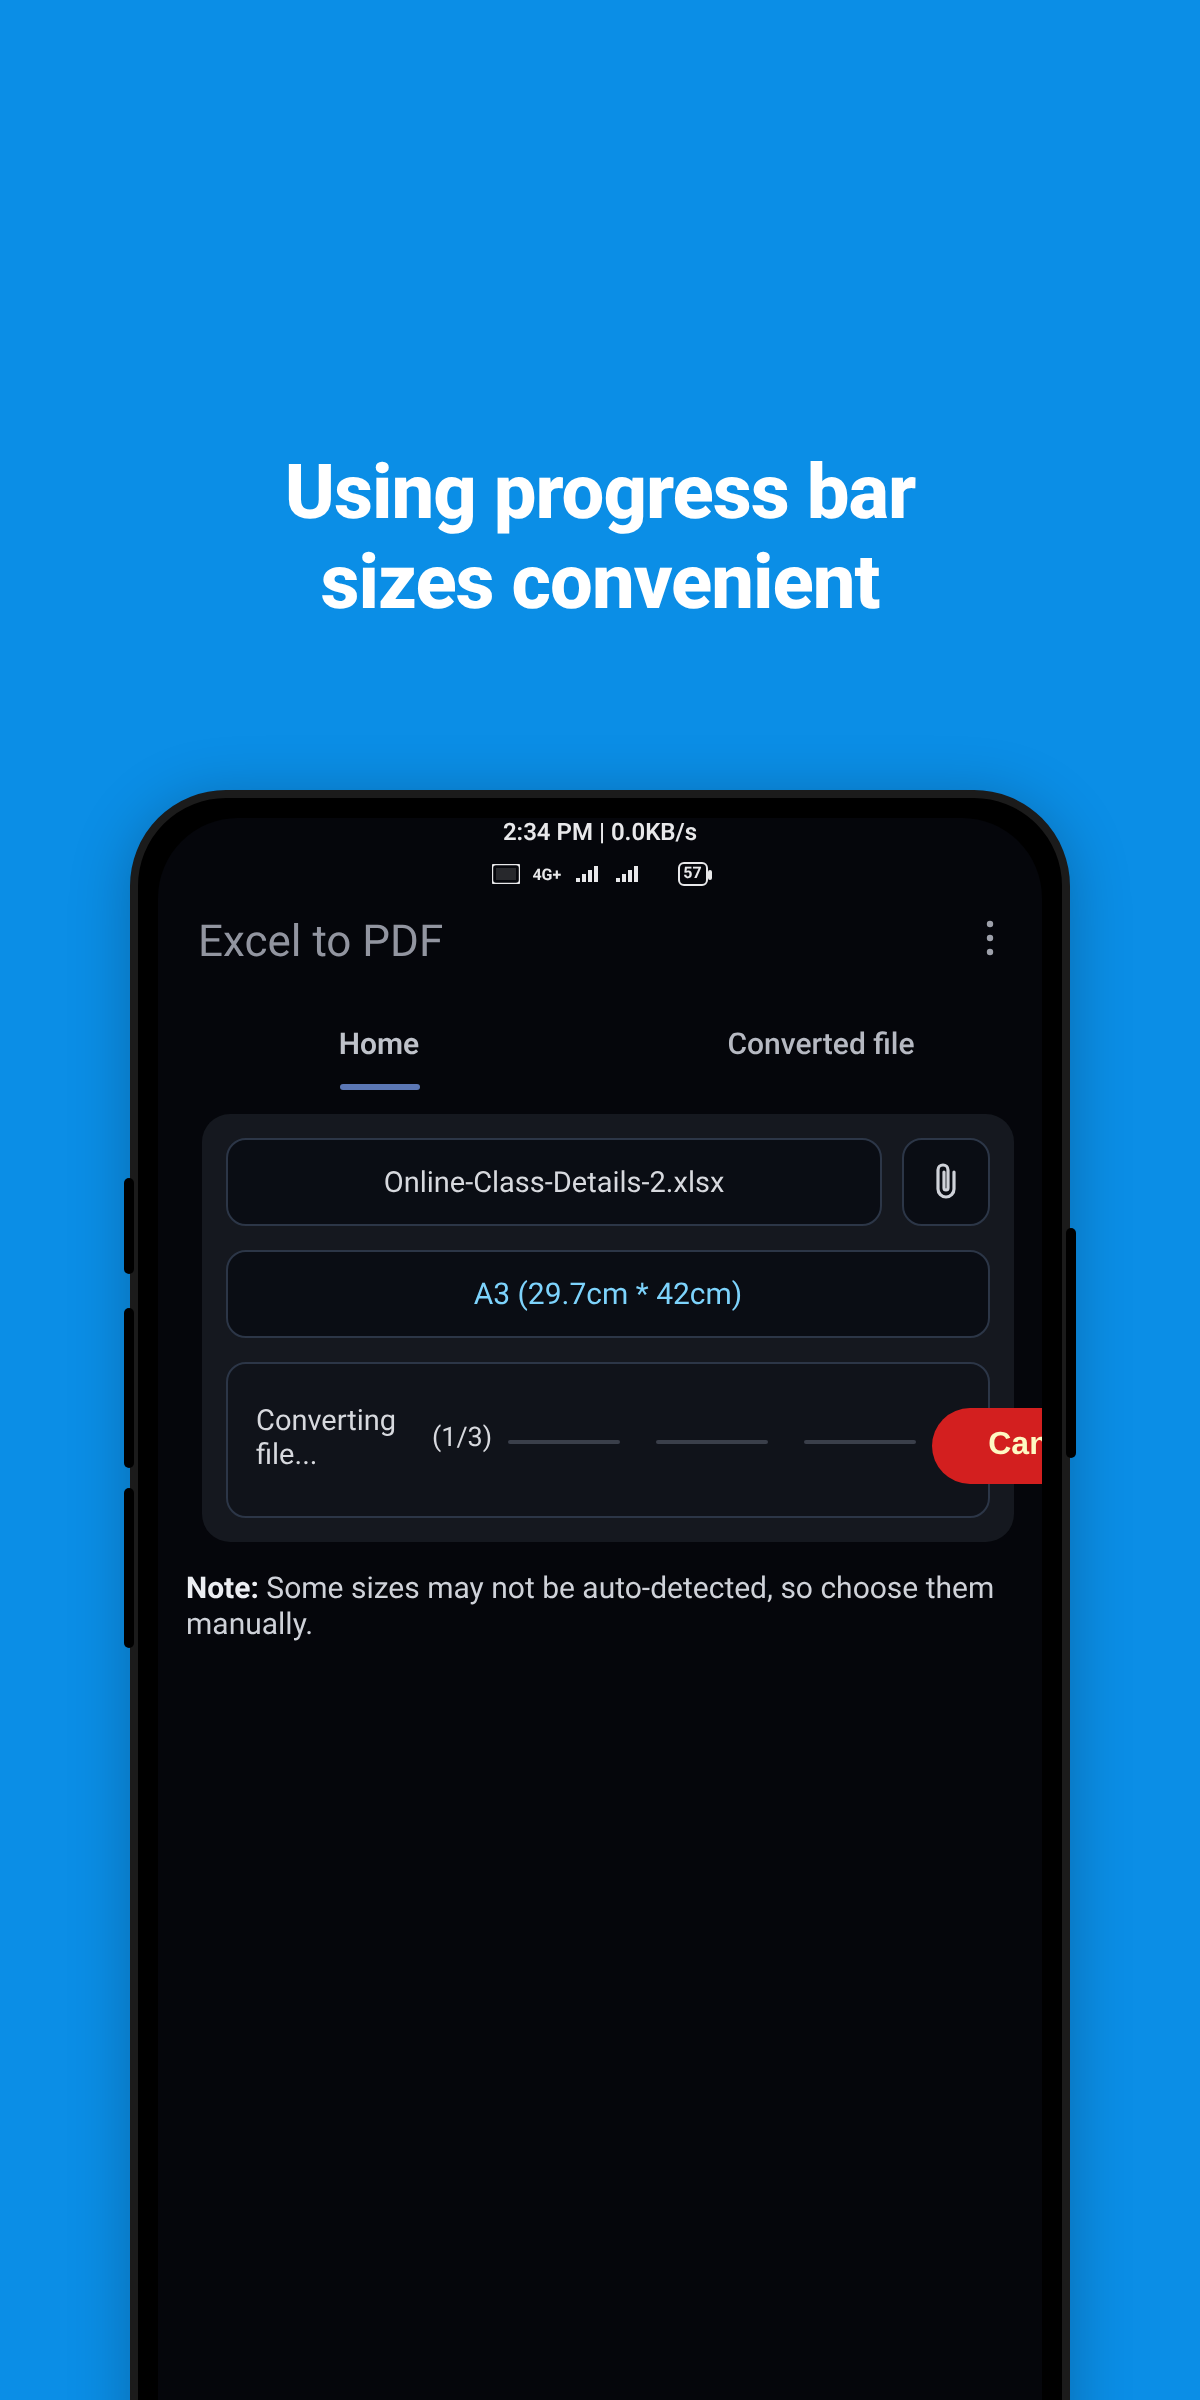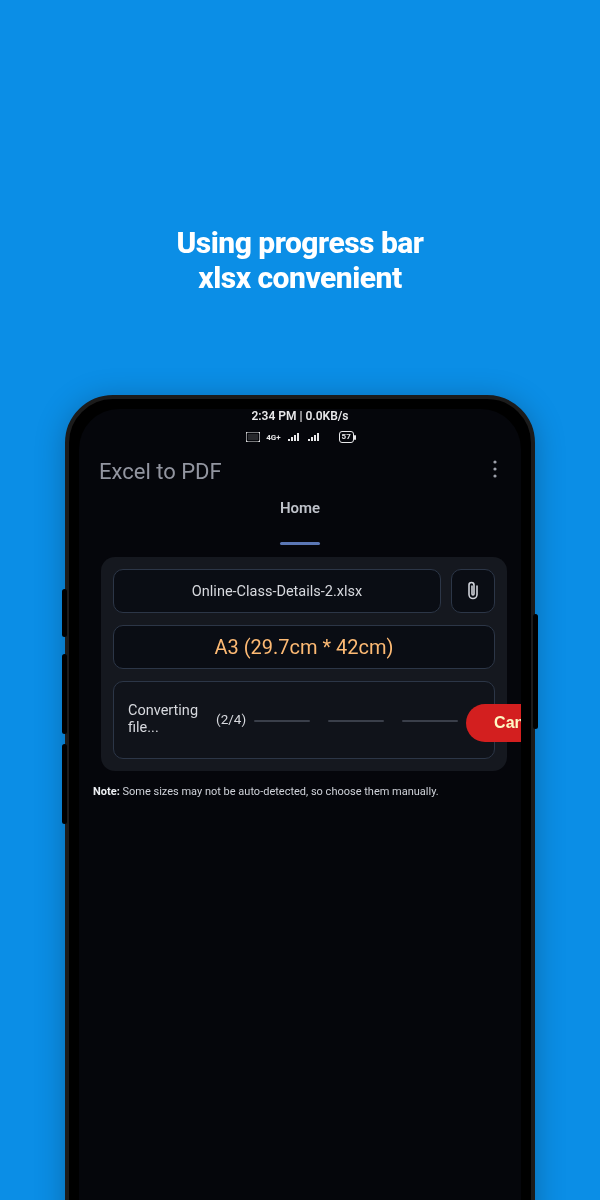"Using progress bar" .headline { font-size: 30px -> 38px }
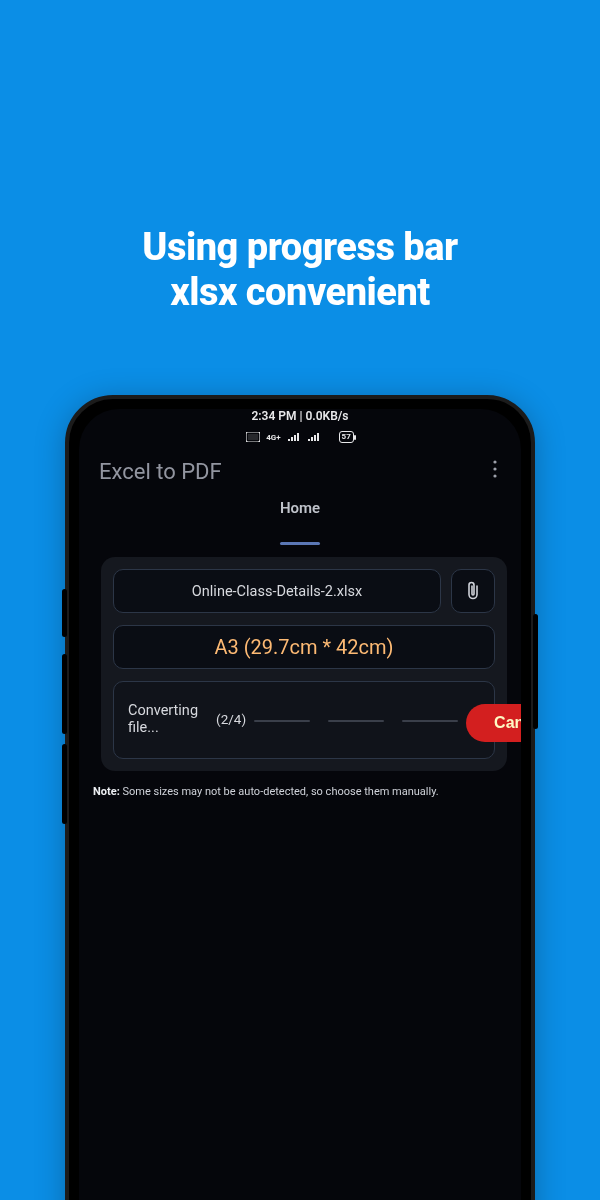"xlsx convenient" div { text: xlsx -> sizes }
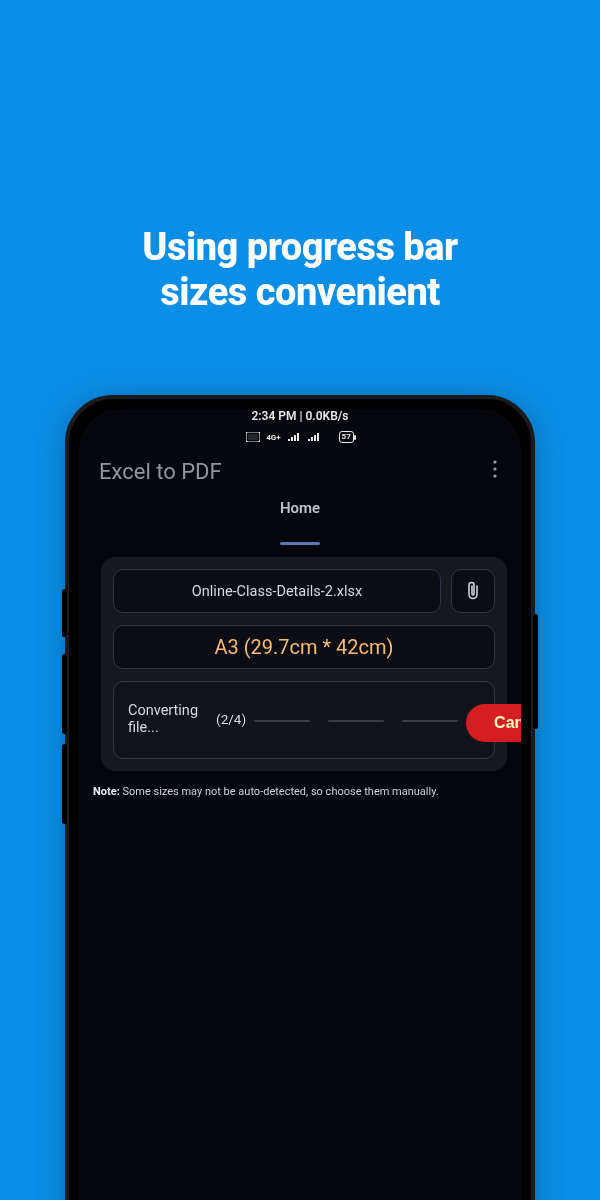"Home" .tab { align-items: none -> center }
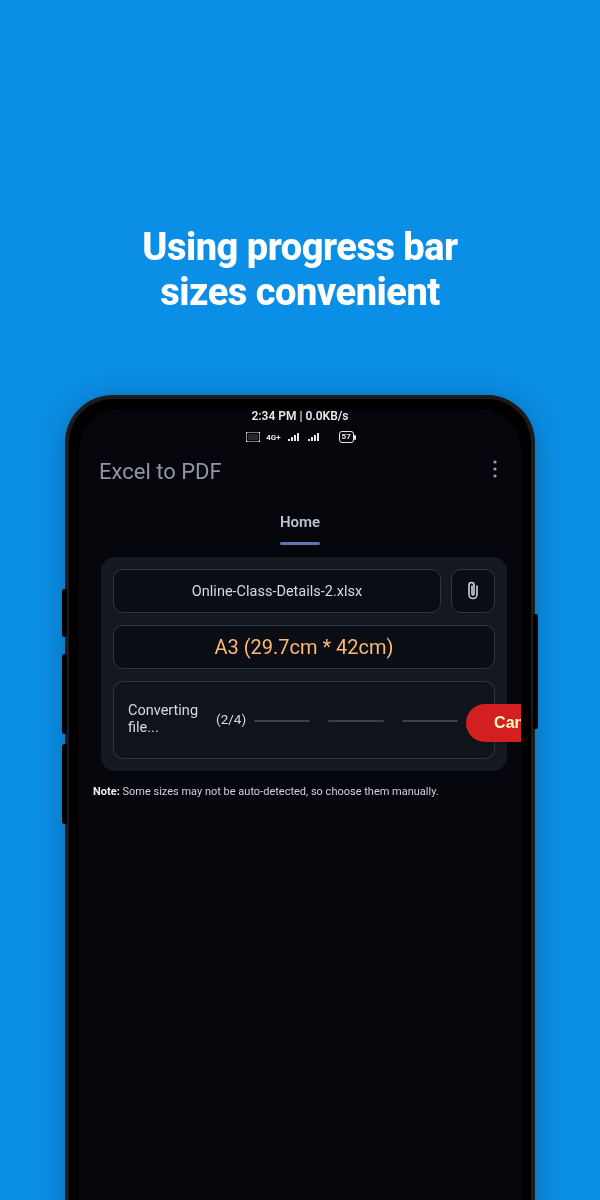"Converted file" div.tab { html: none -> <div> <span>Converted file</span> </div> }
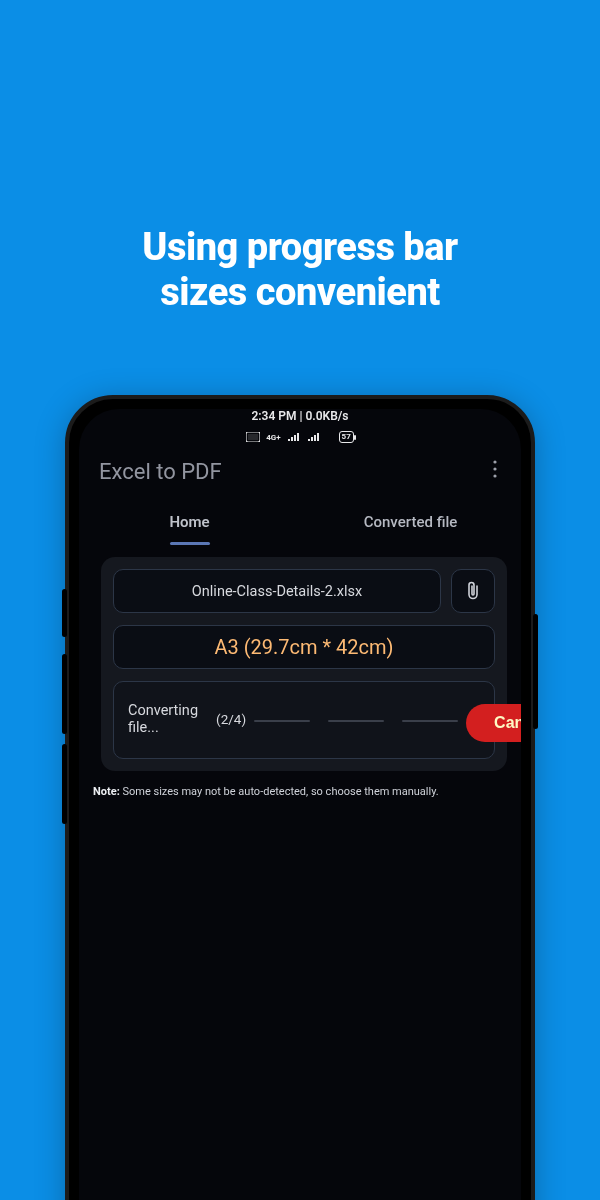"A3 (29.7cm * 42cm)" .paper-field { color: #fdba74 -> #7dd3fc; font-size: 20px -> 15px }
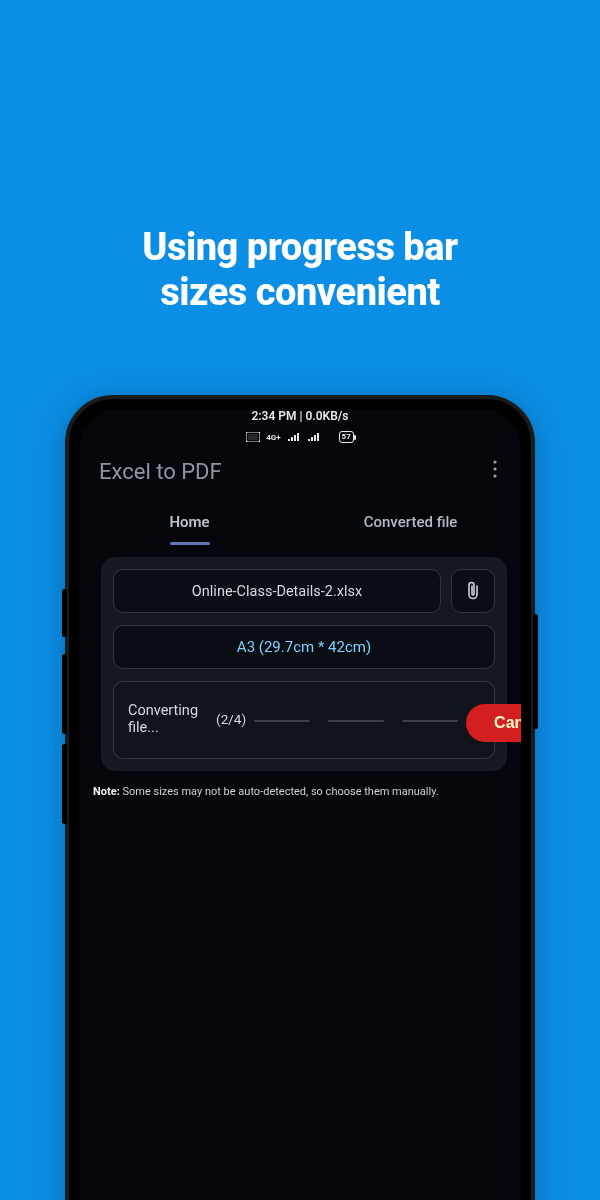"(2/4)" span.progress-count { text: 2/4 -> 1/3 }
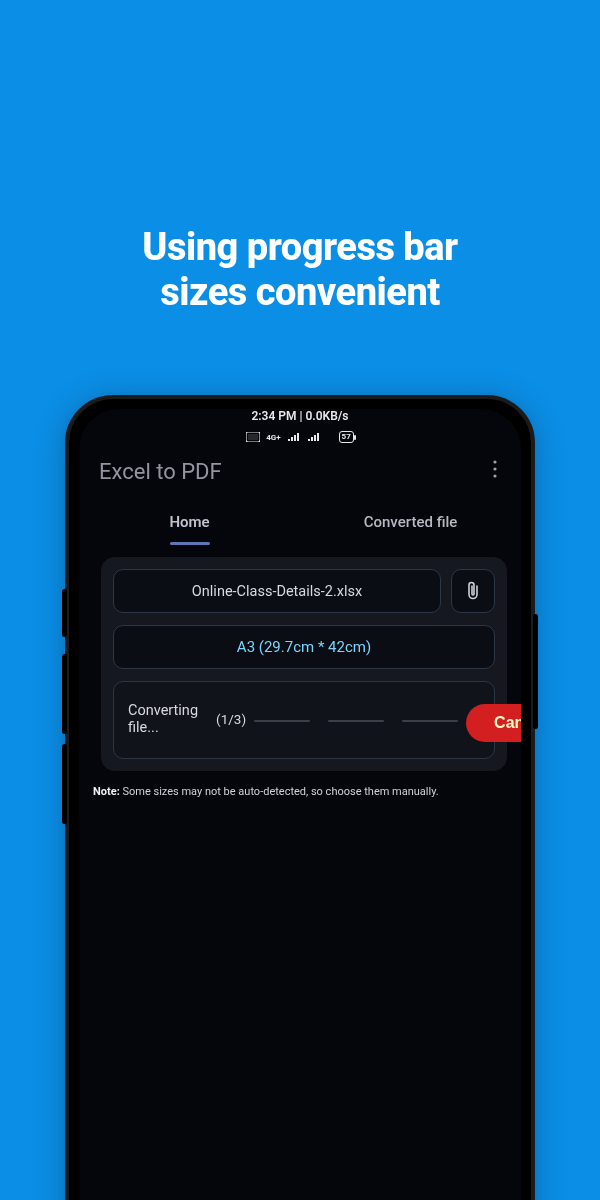"Note: Some sizes may not" .note { font-size: 11px -> 15px }
